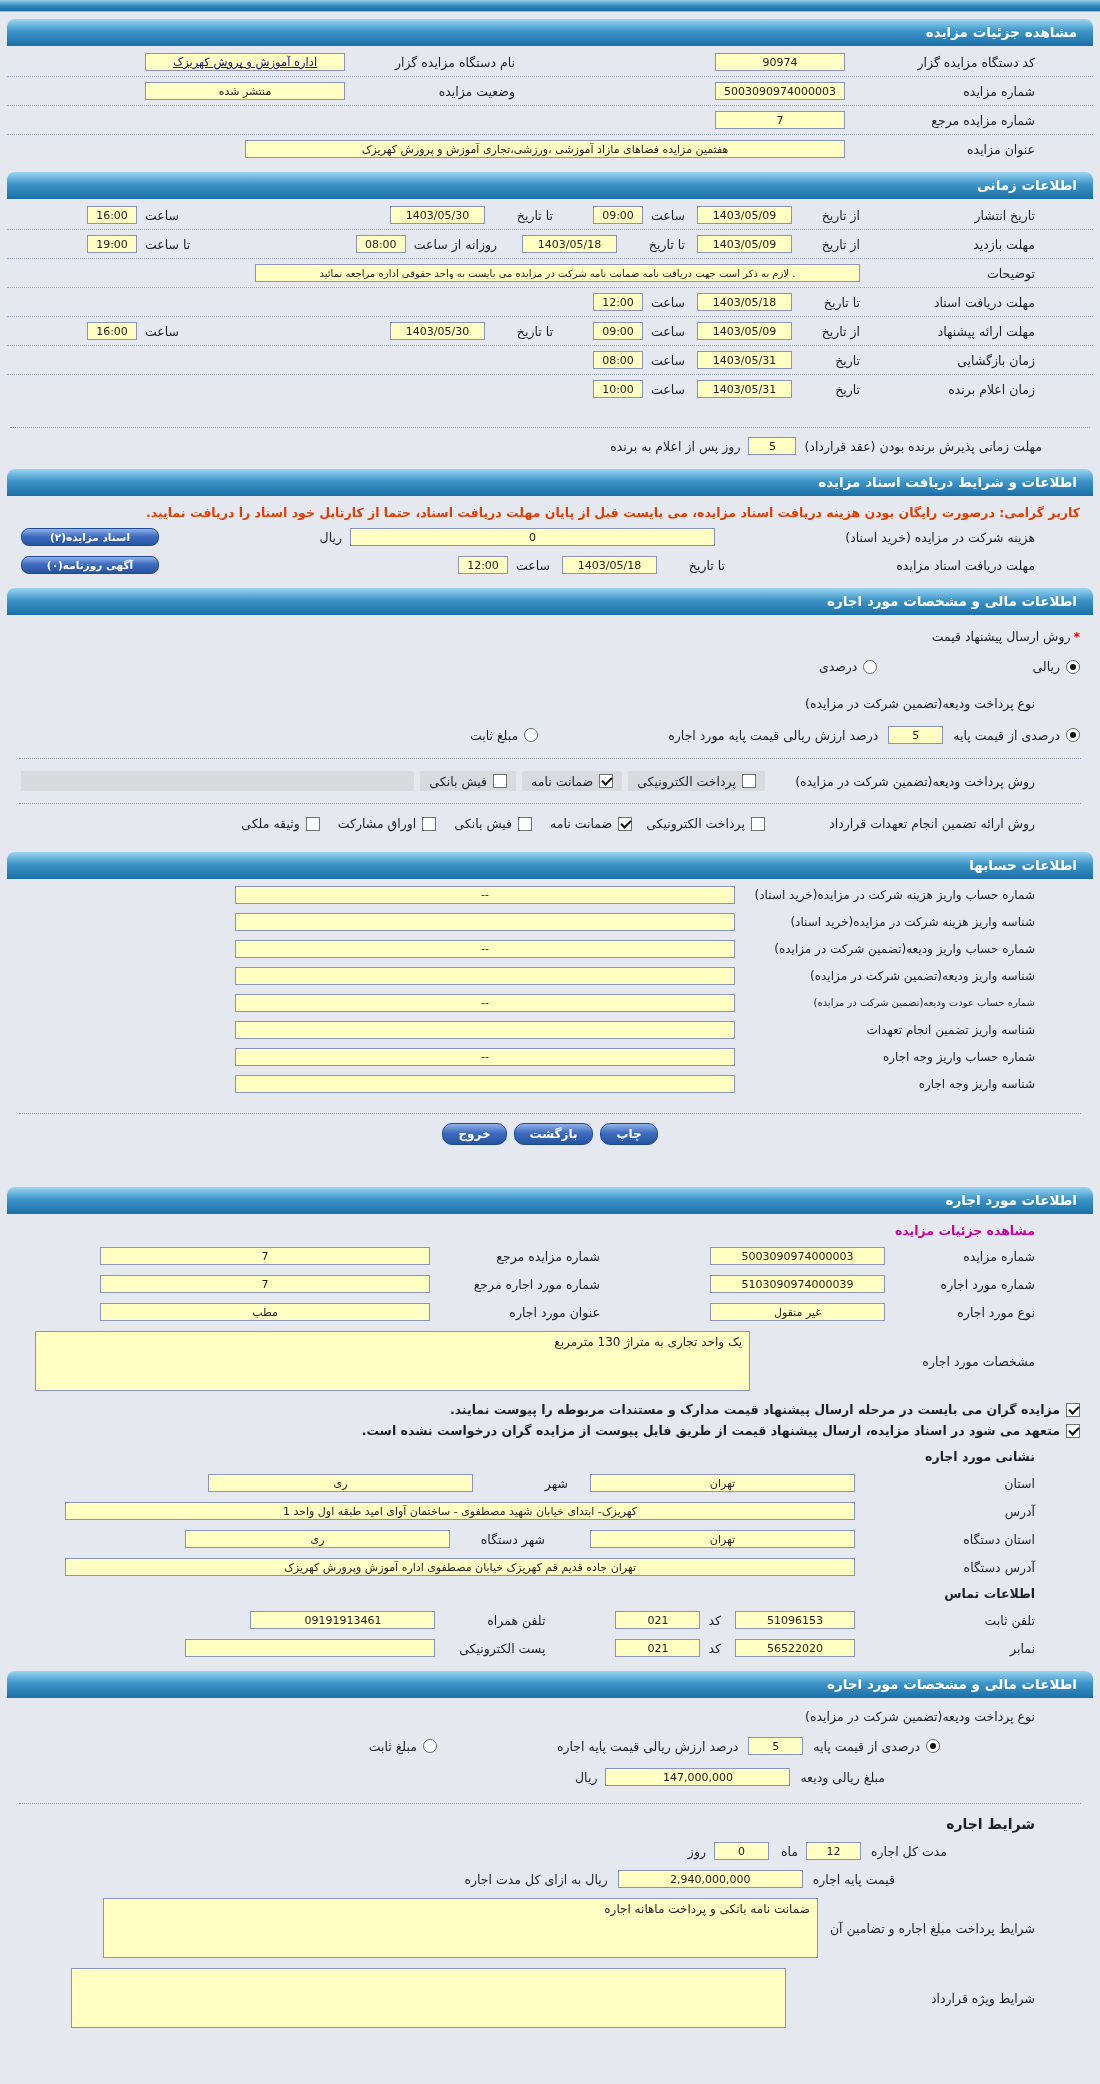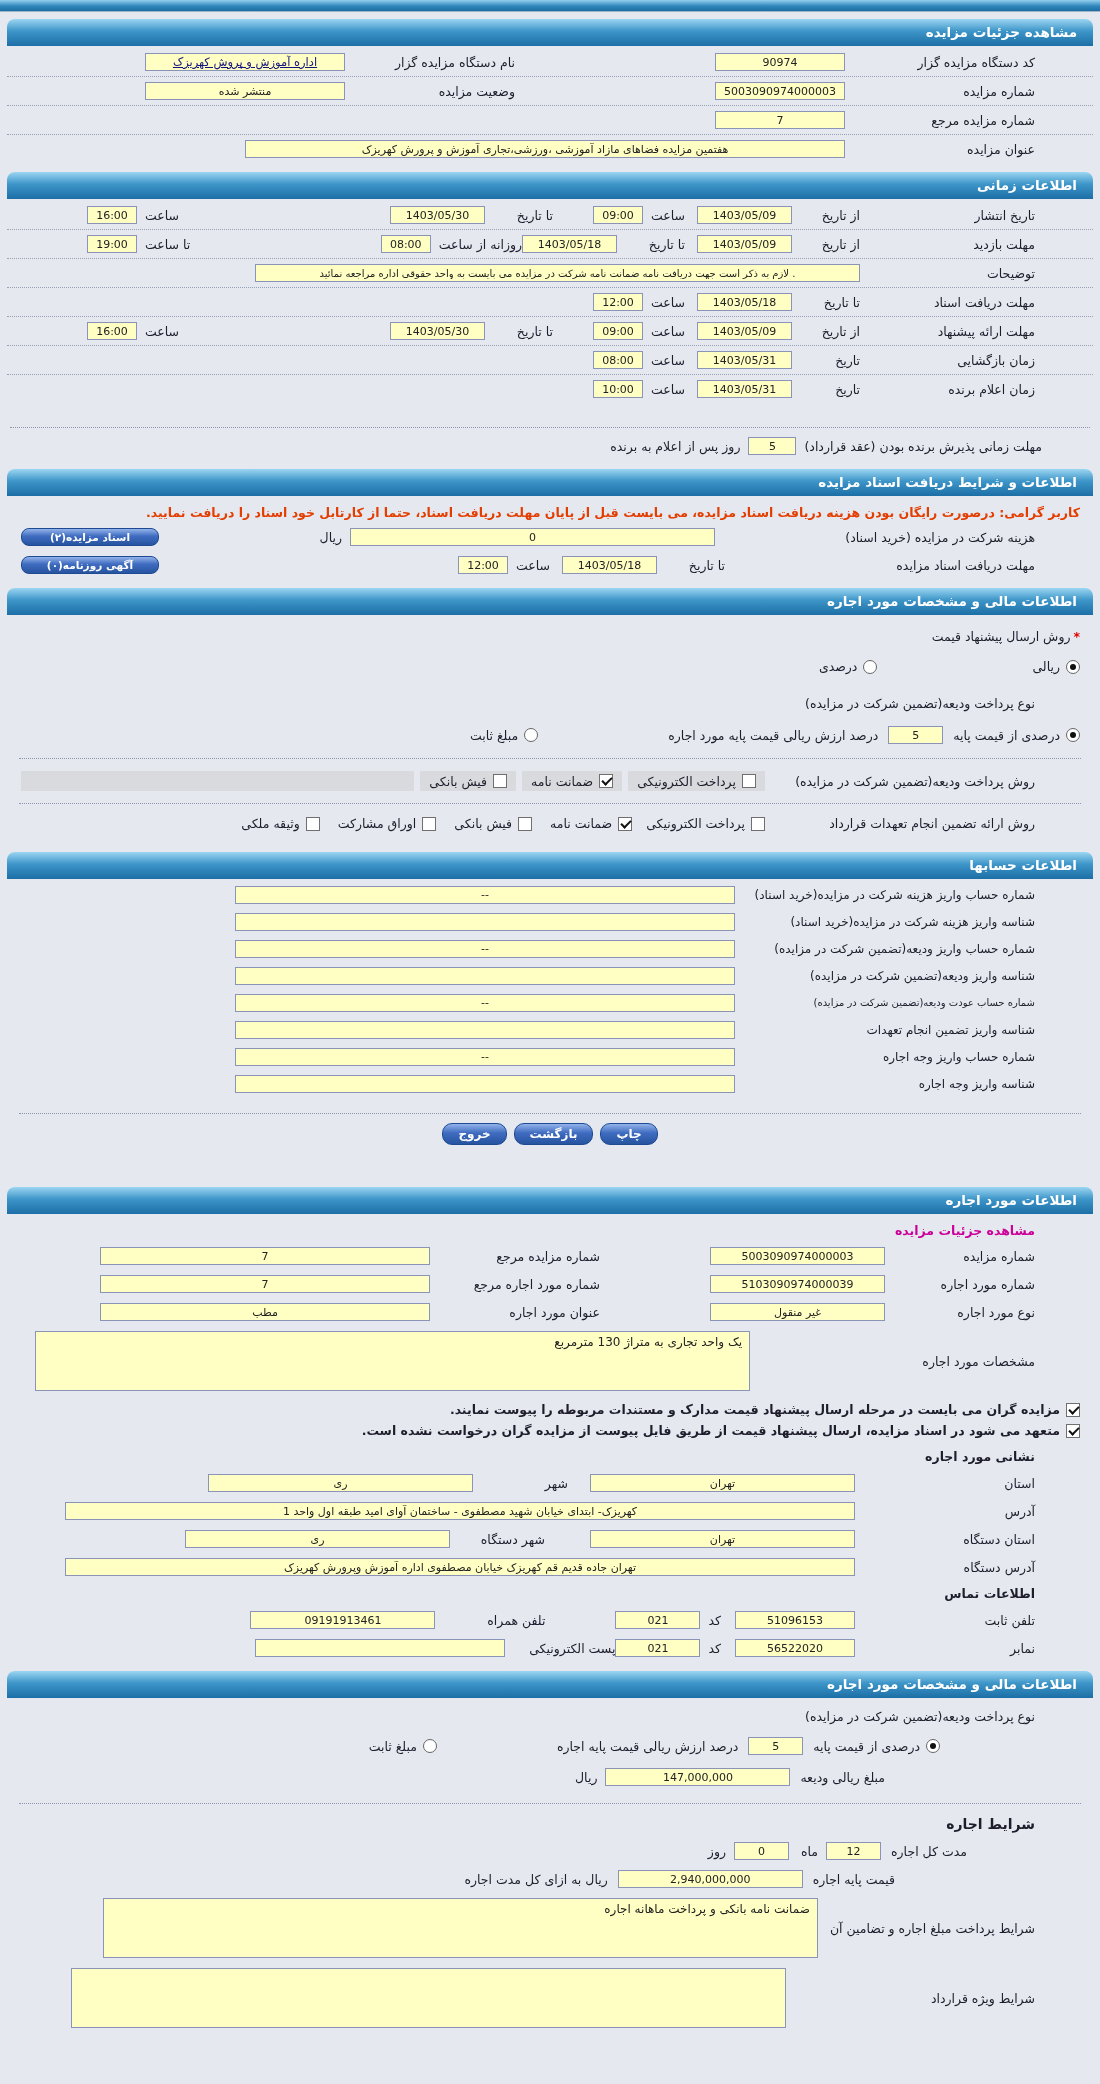"روزانه از ساعت" span.lbl { margin-right: none -> 25px }
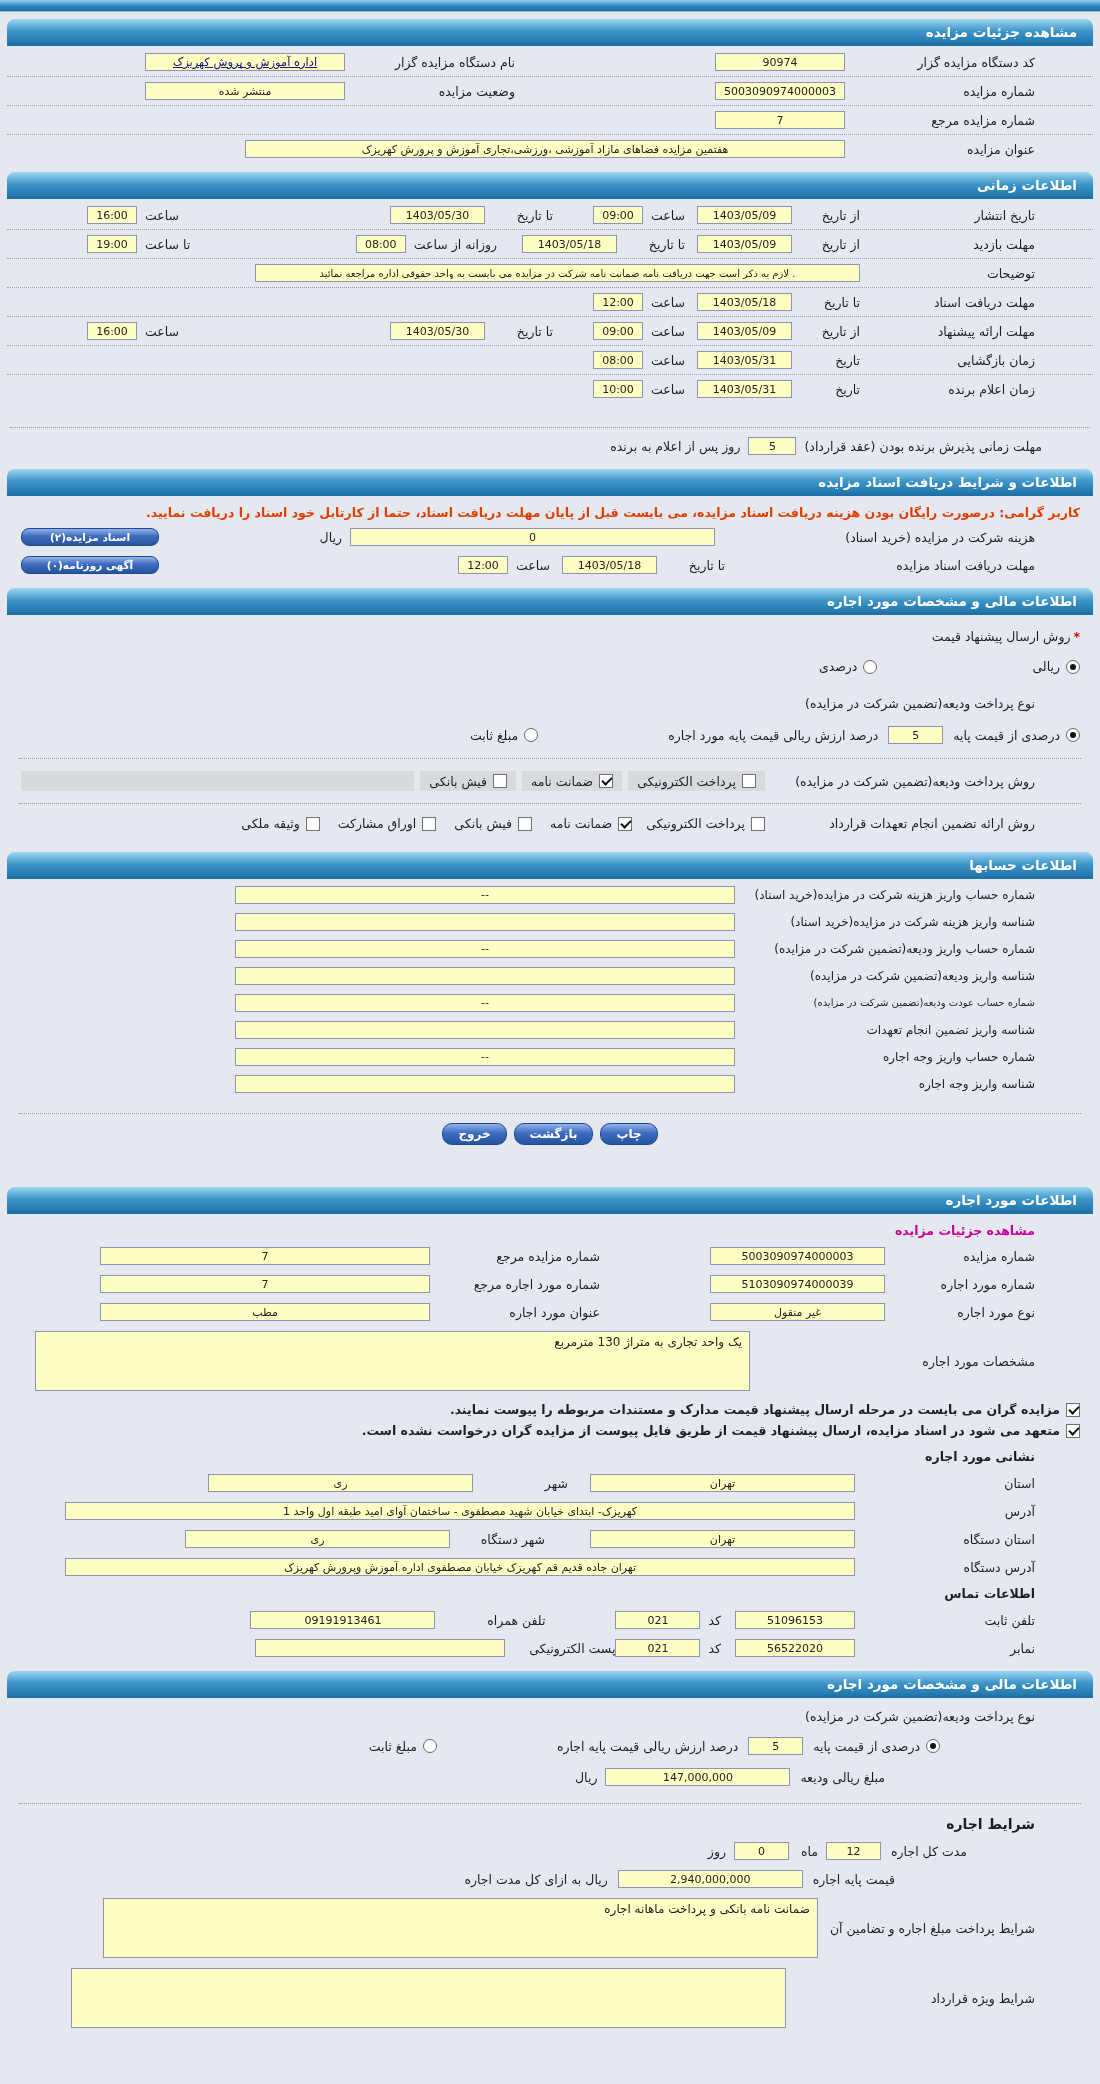"پست الکترونیکی" span.lbl { margin-right: none -> 70px }
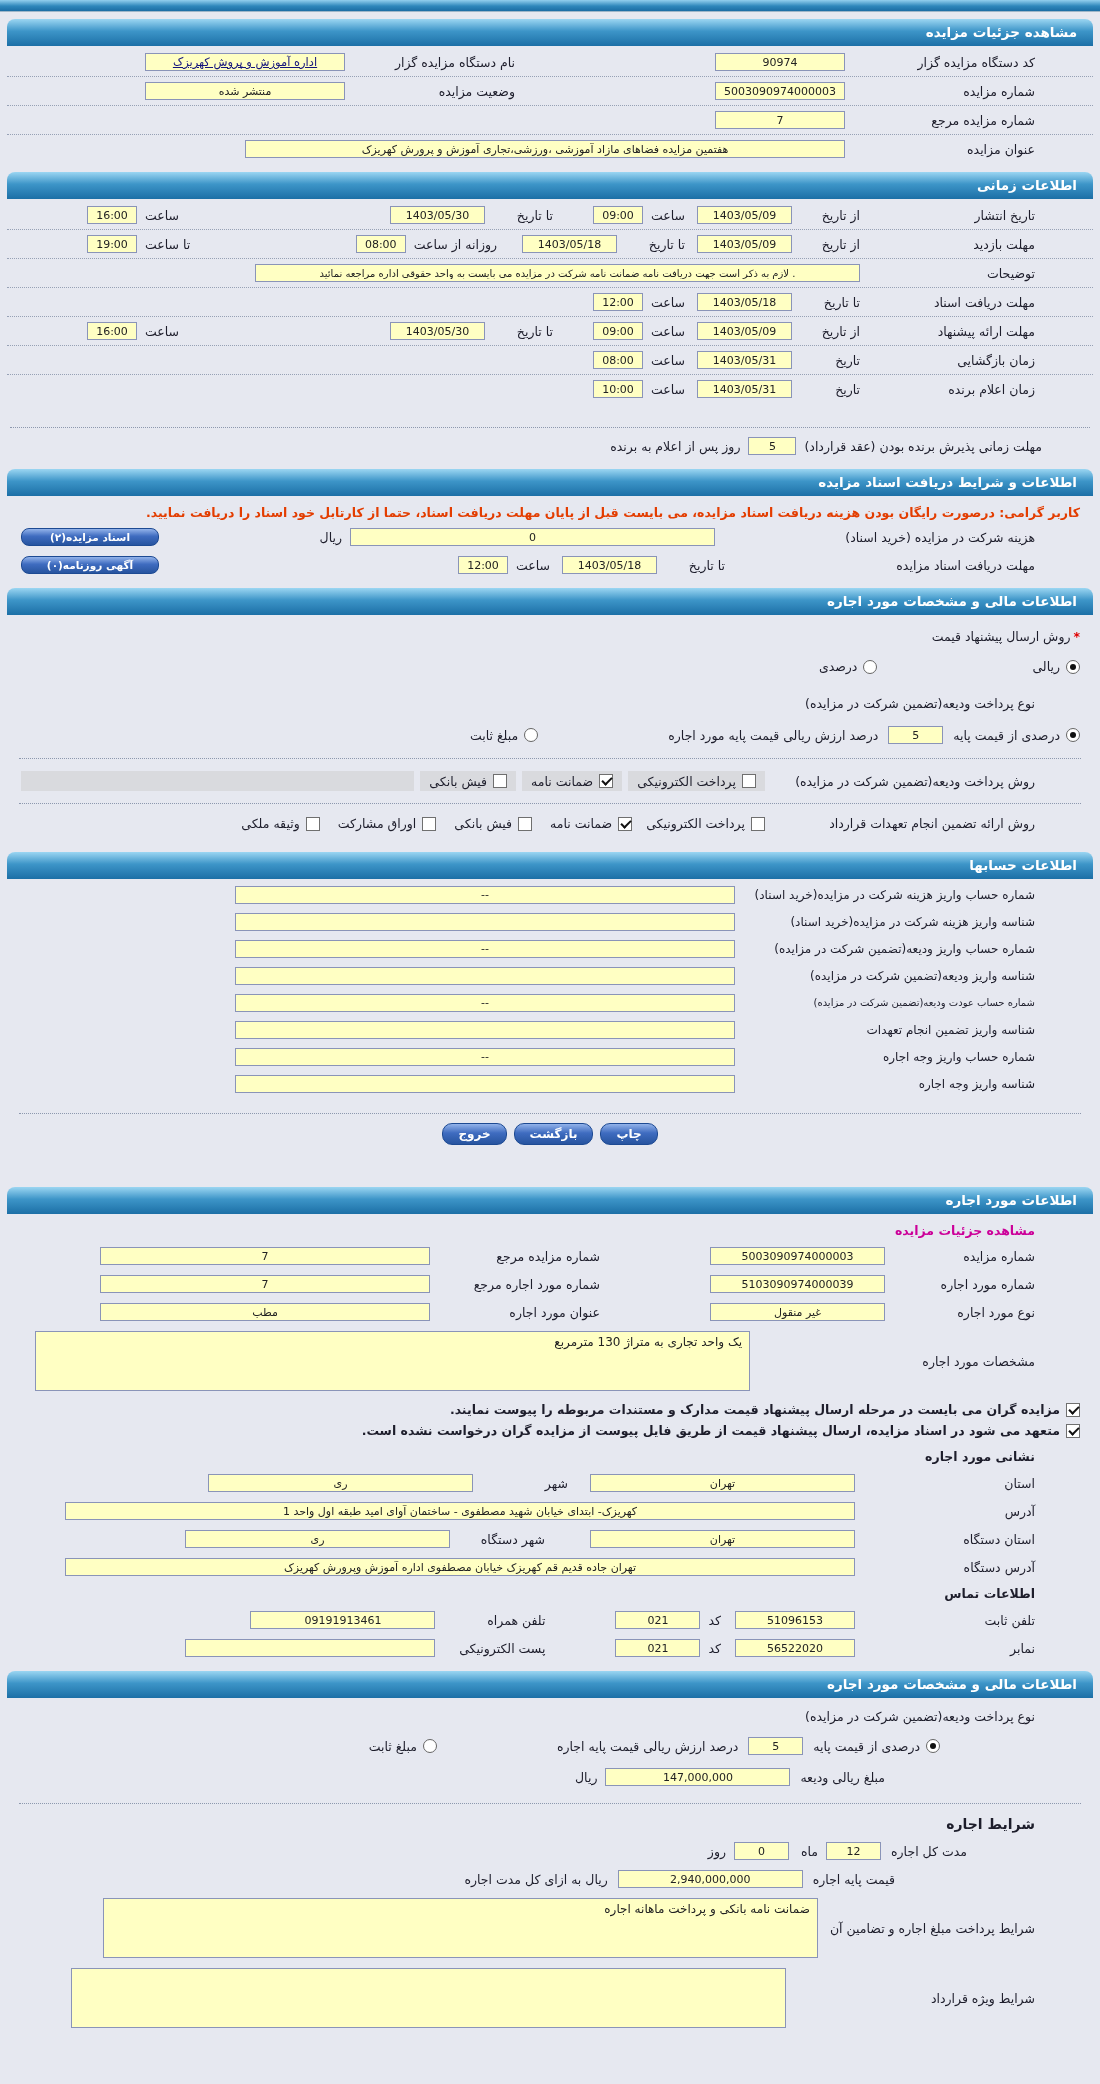"مدت کل اجاره" span.lbl { margin-right: 68px -> 88px }
